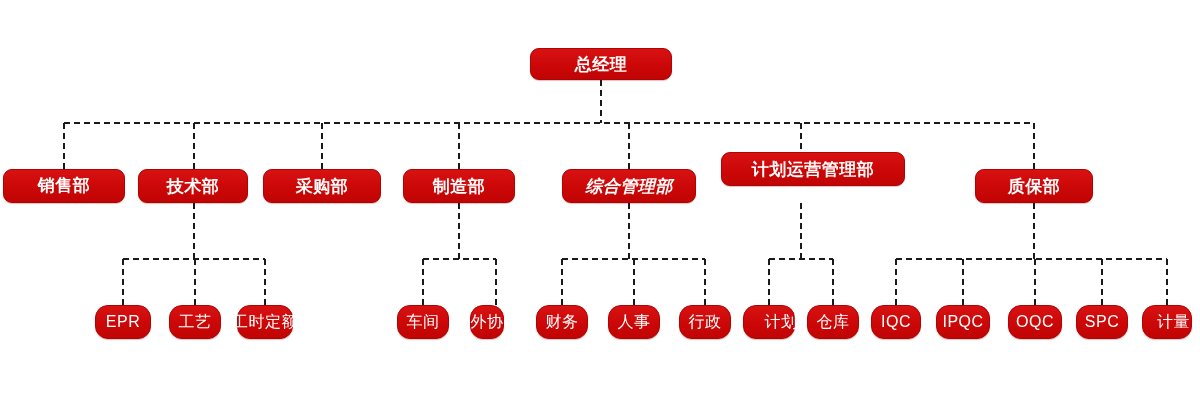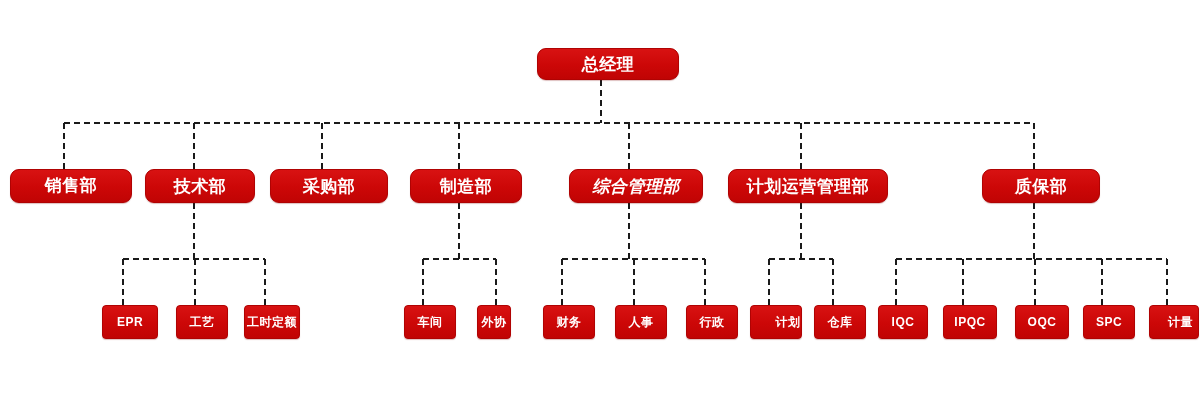"总经理" .node { margin-left: 7px -> none }
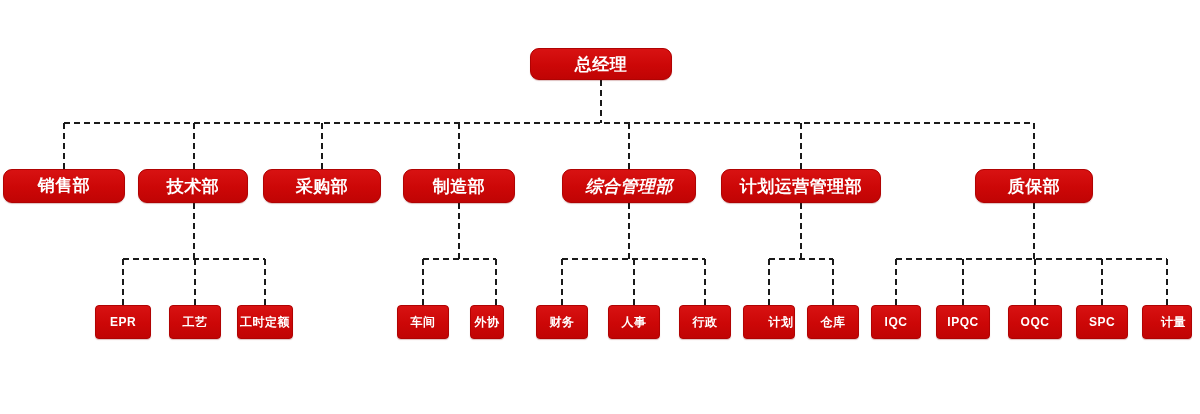"计划运营管理部" div.node { top: 169px -> 152px; width: 160px -> 184px }
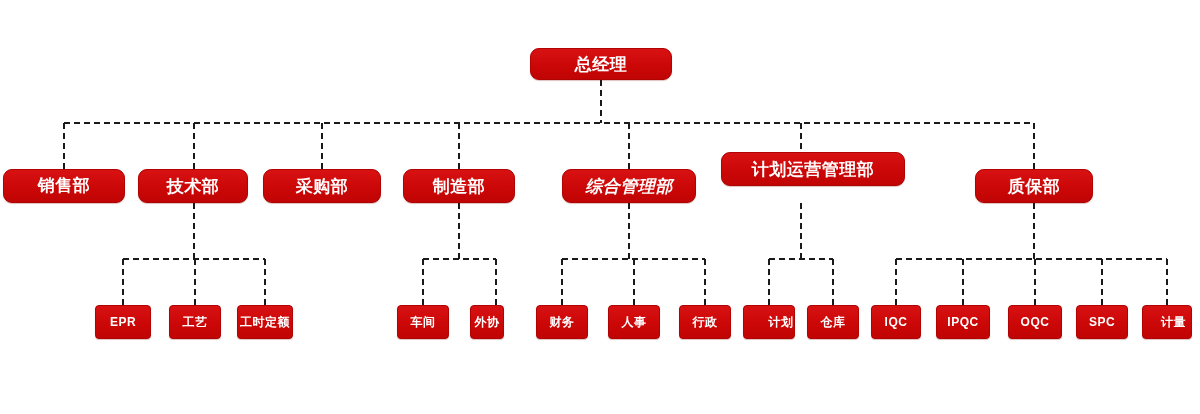"EPR" .node-leaf { border-radius: 4px -> 13px; font-size: 12px -> 16px; font-weight: bold -> normal }
